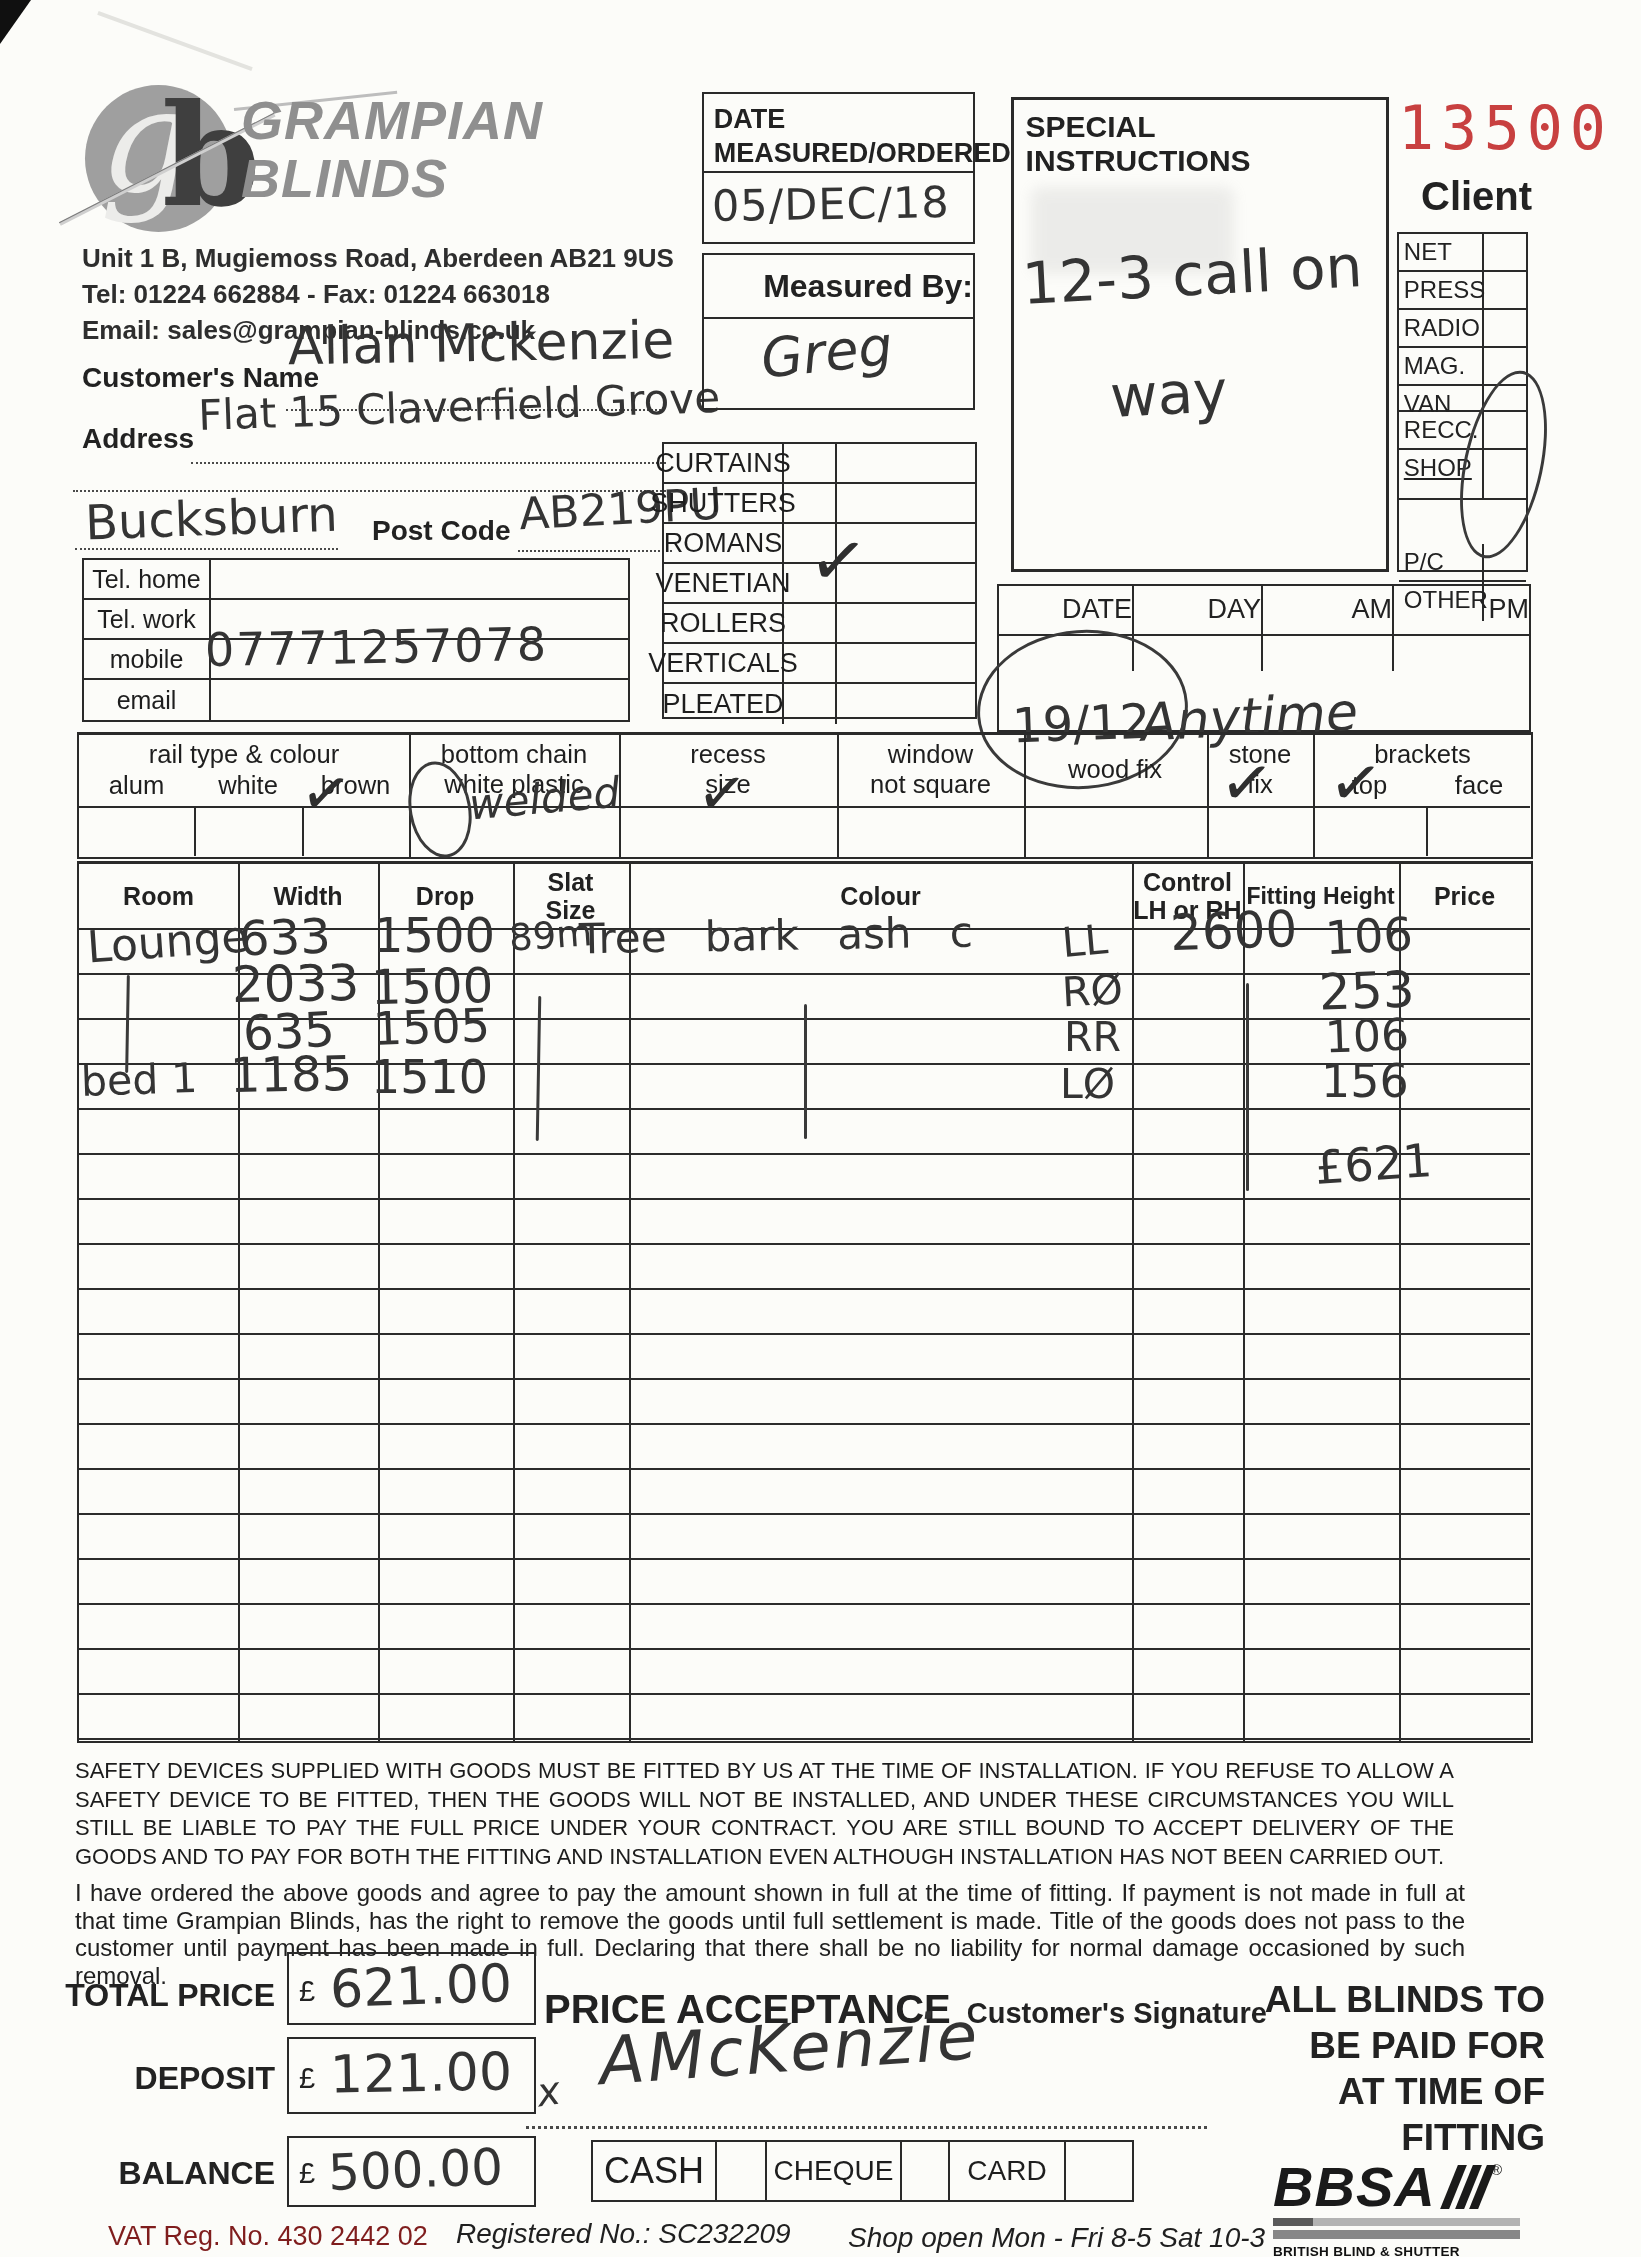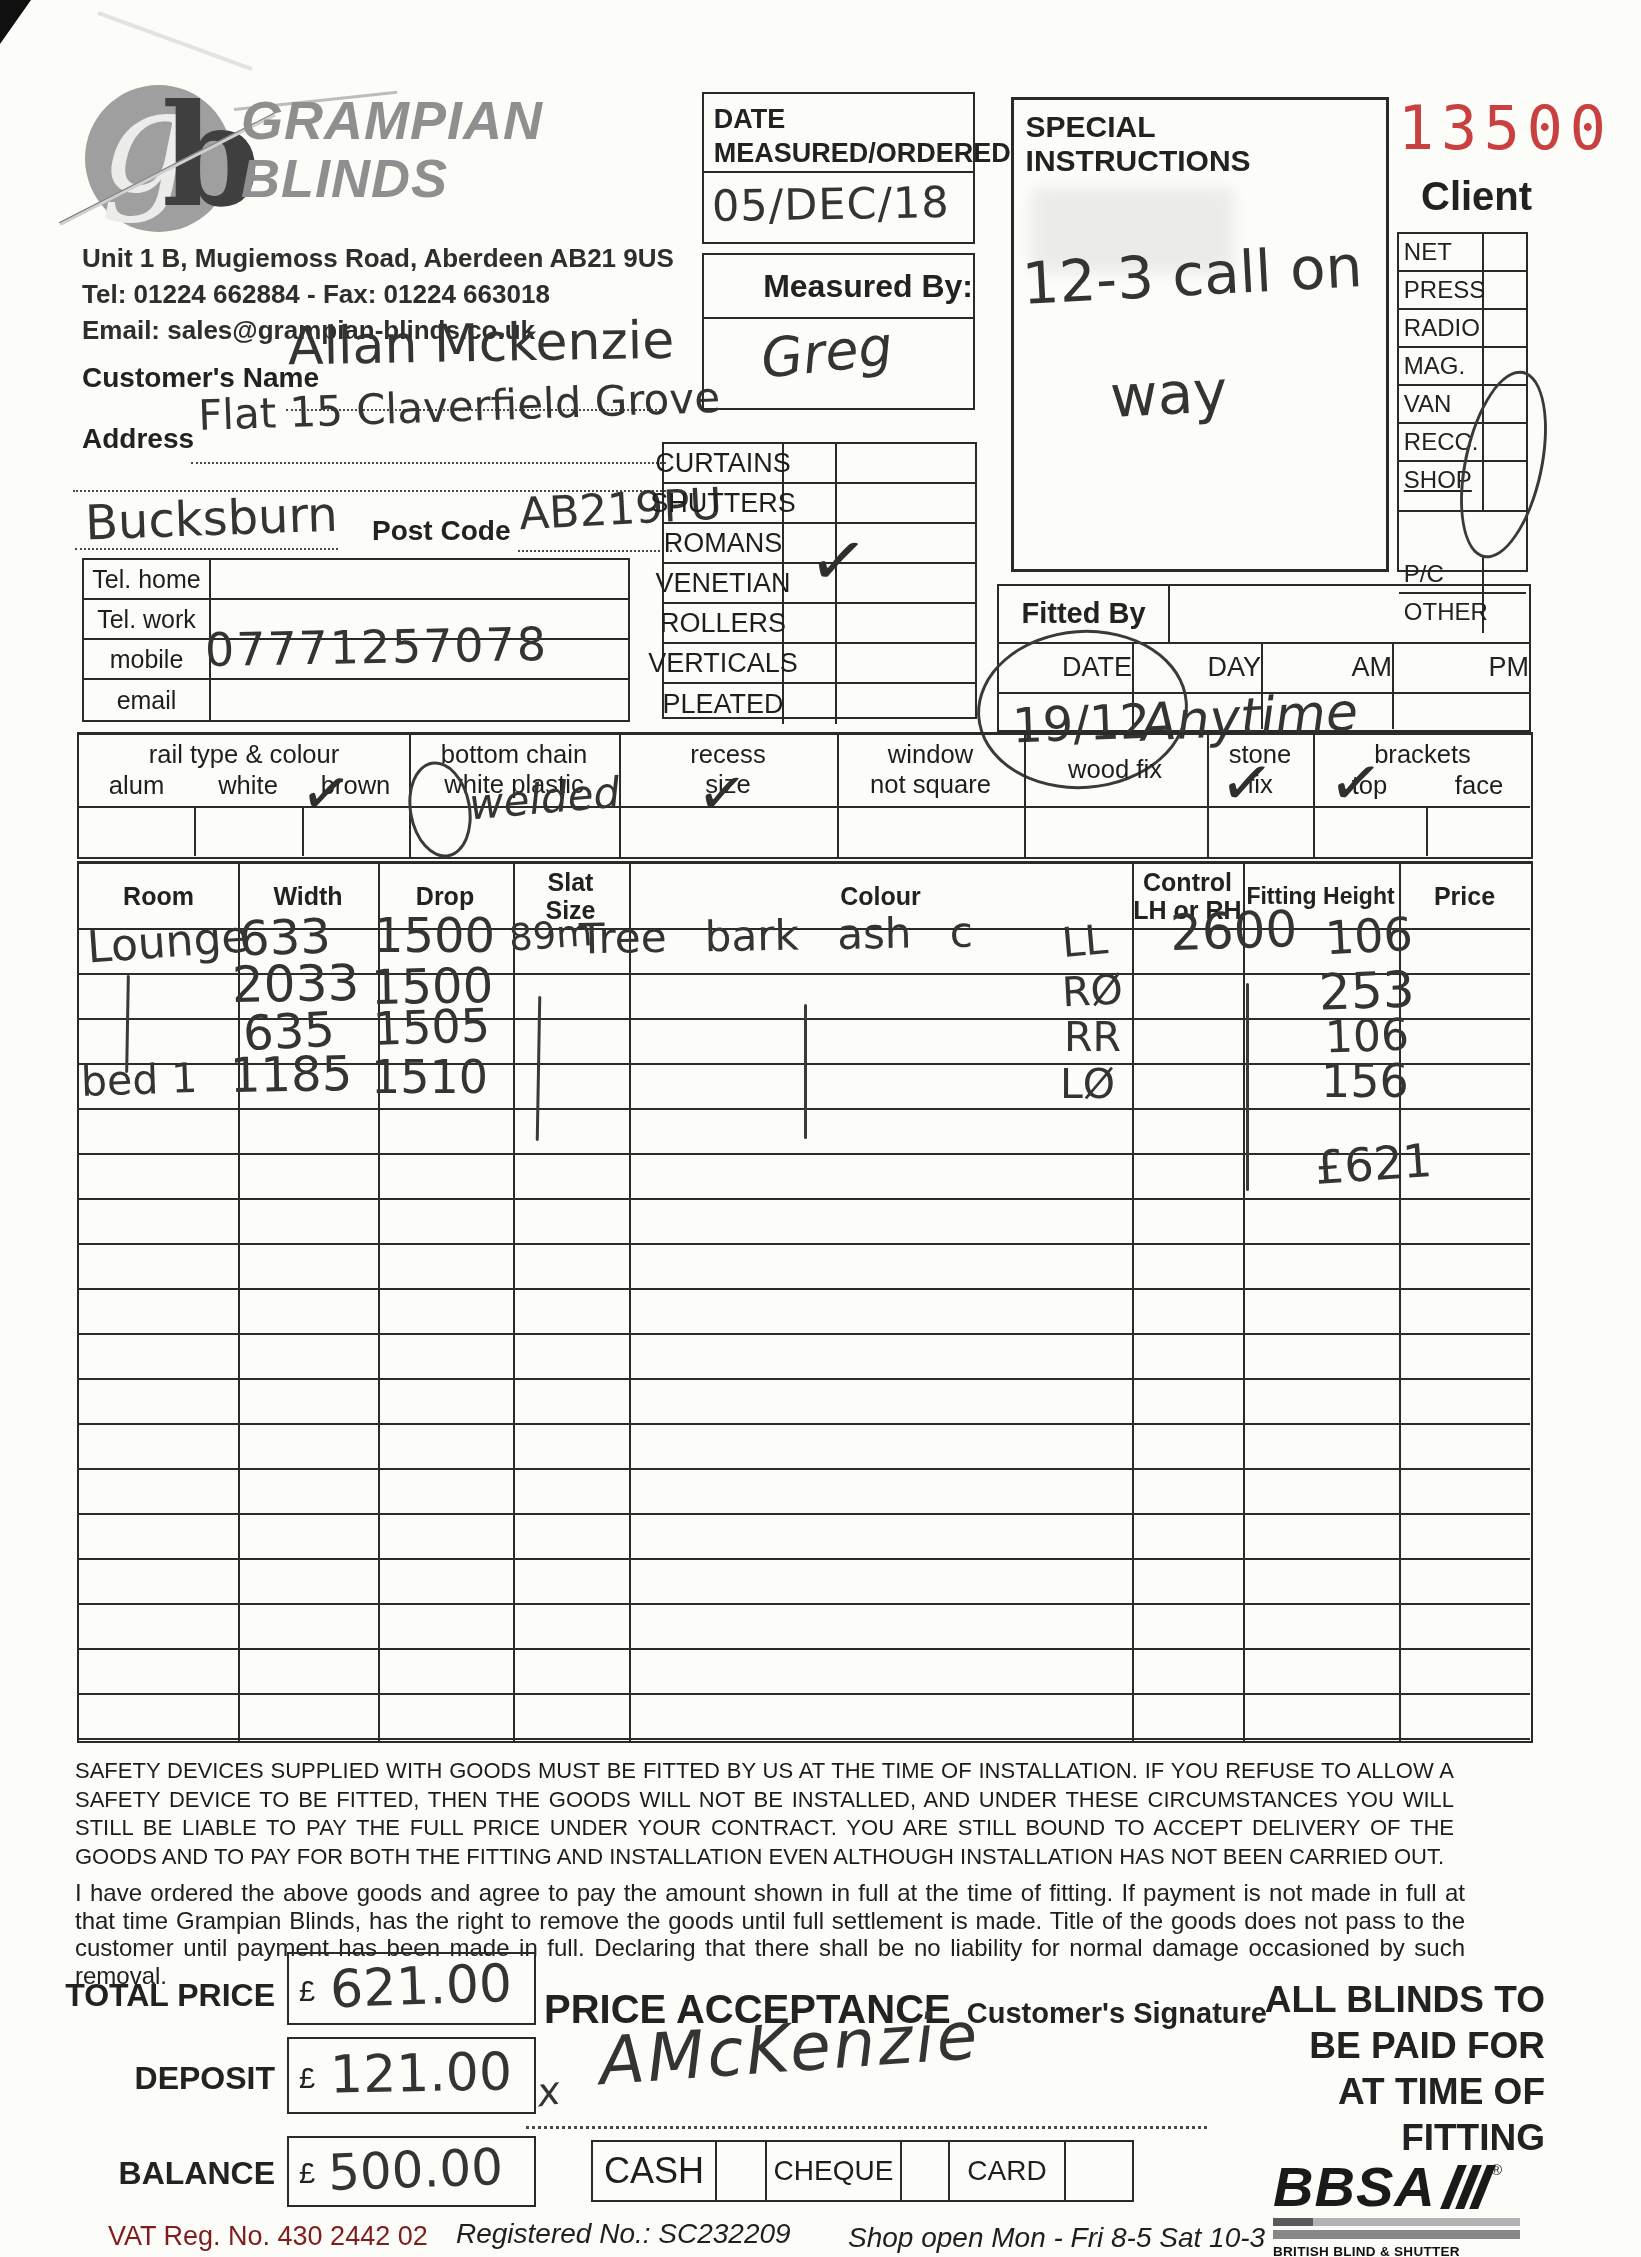"VAN" div.row { height: 38px -> 26px }
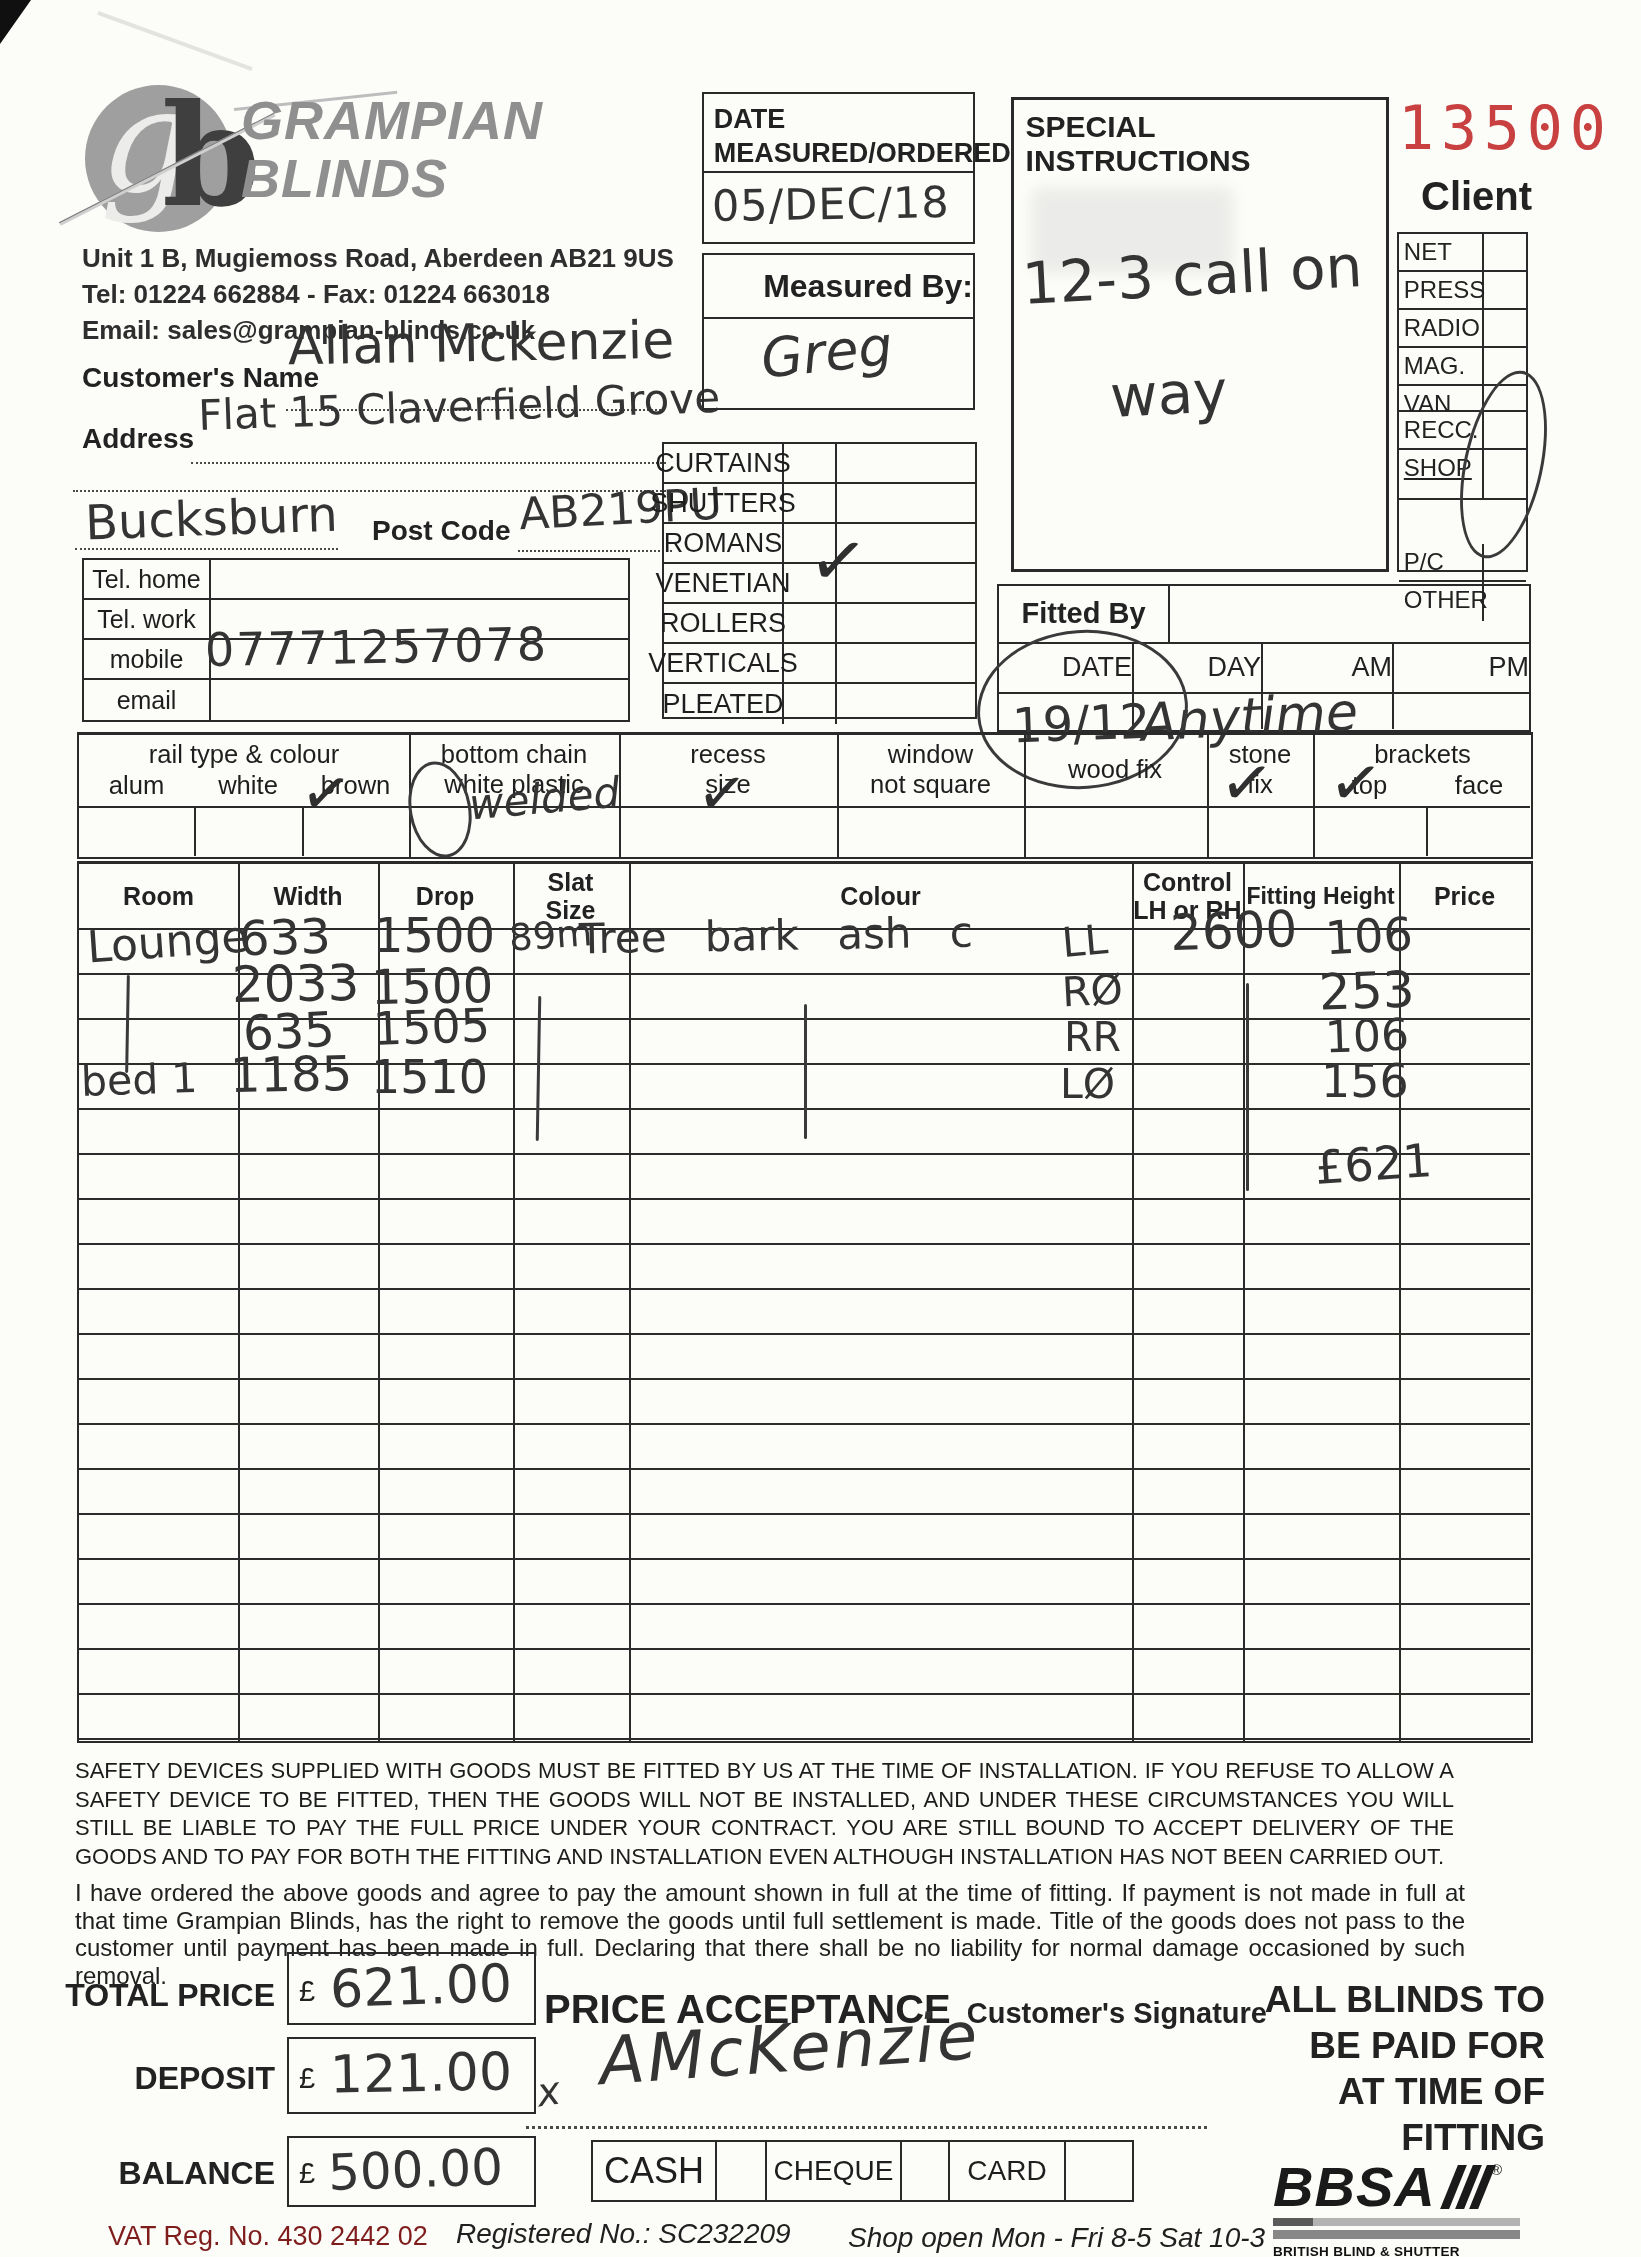"Fitted By" div.row { html: <div> <div>Fitted By</div> <div></div> </div> -> none }
